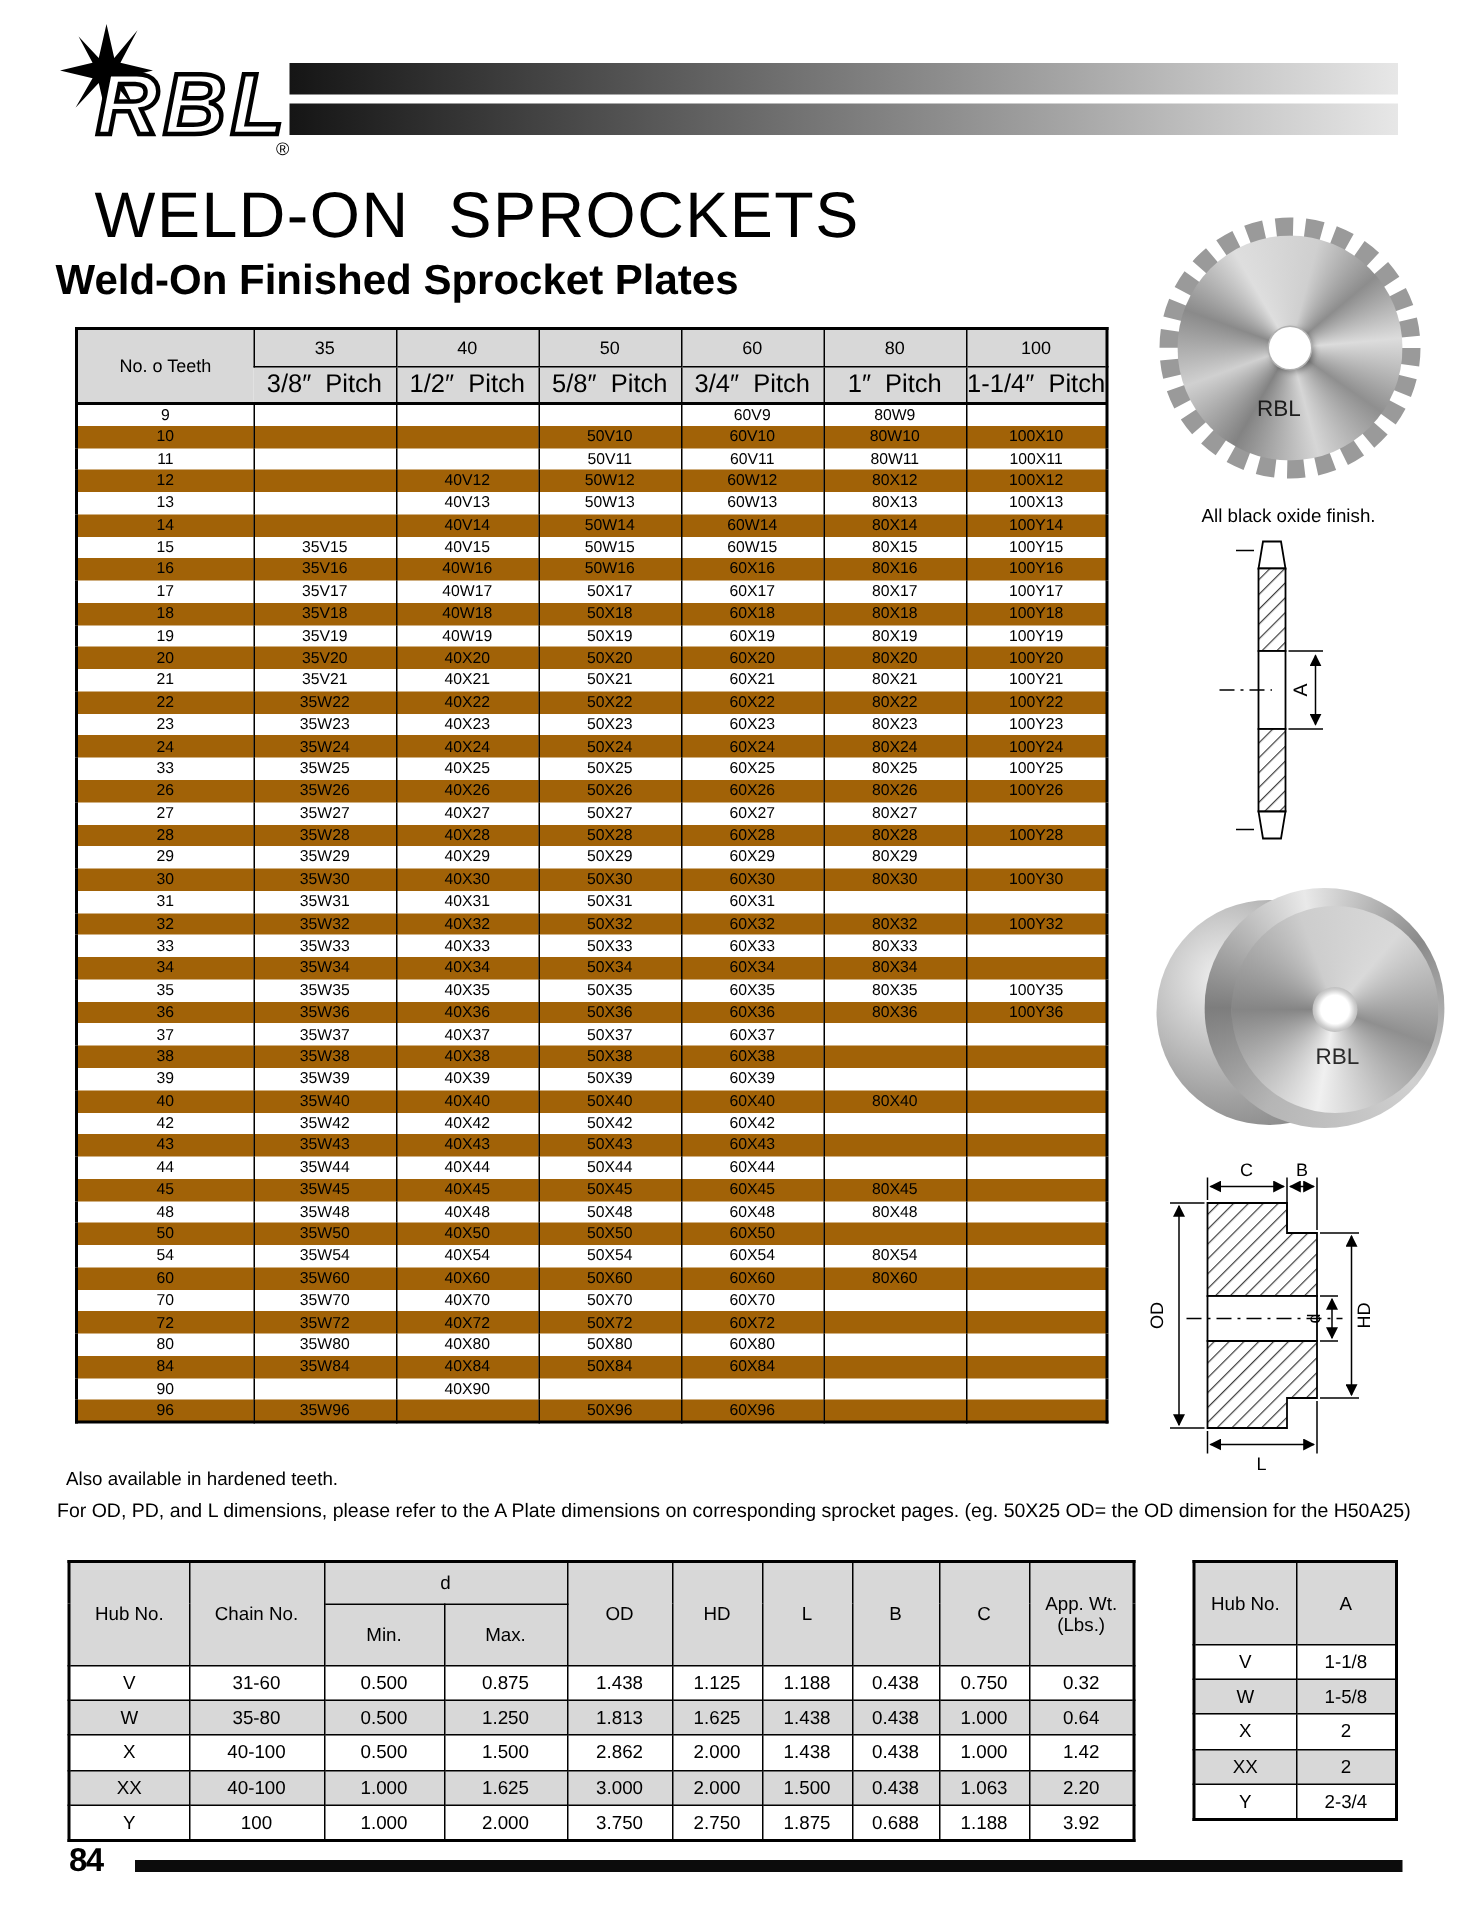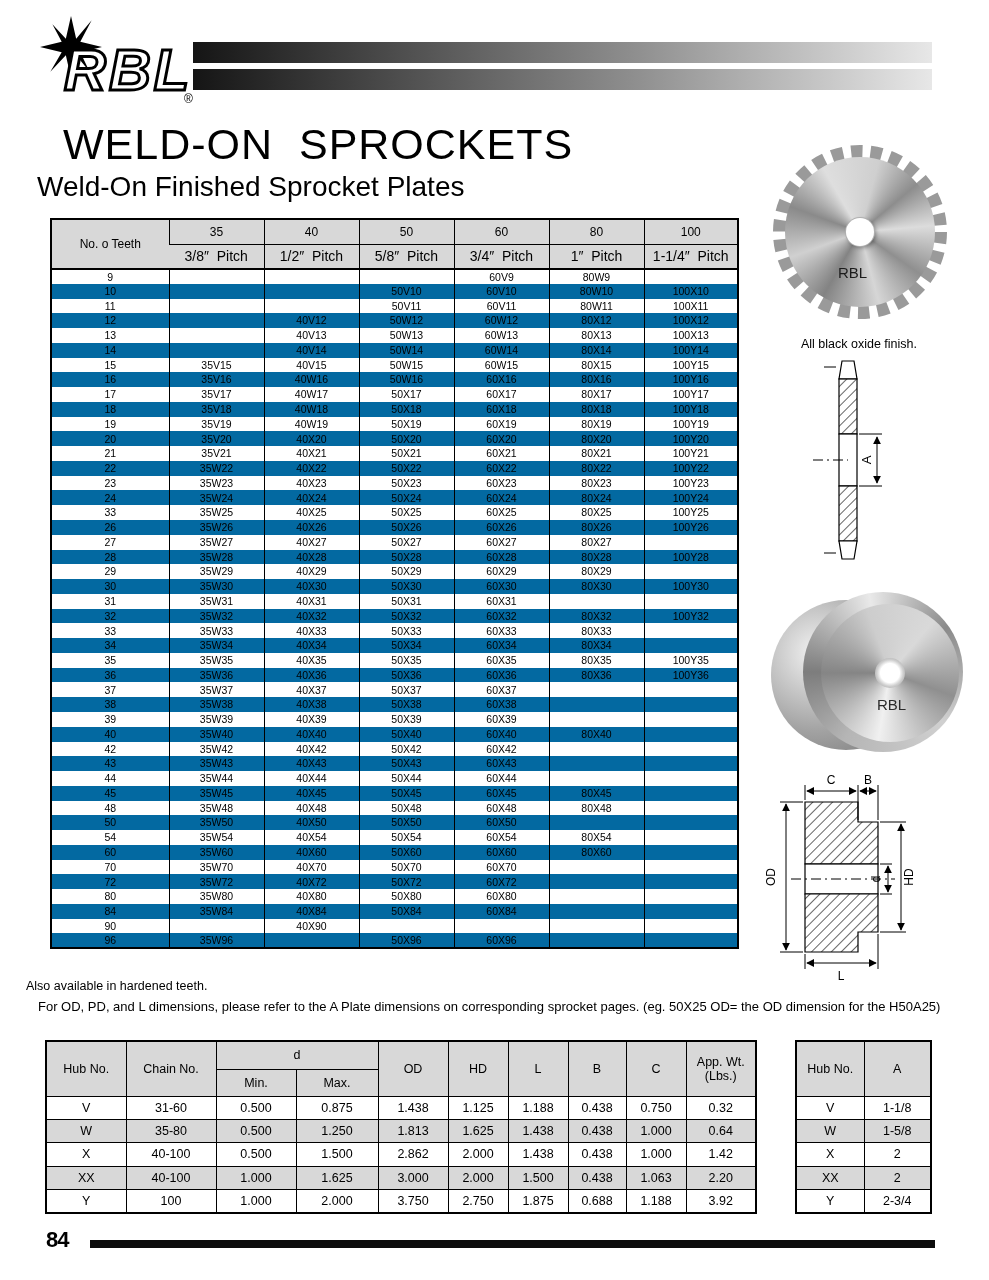"Weld-On Finished Sprocket Plates" .page-subtitle { font-weight: none -> bold }
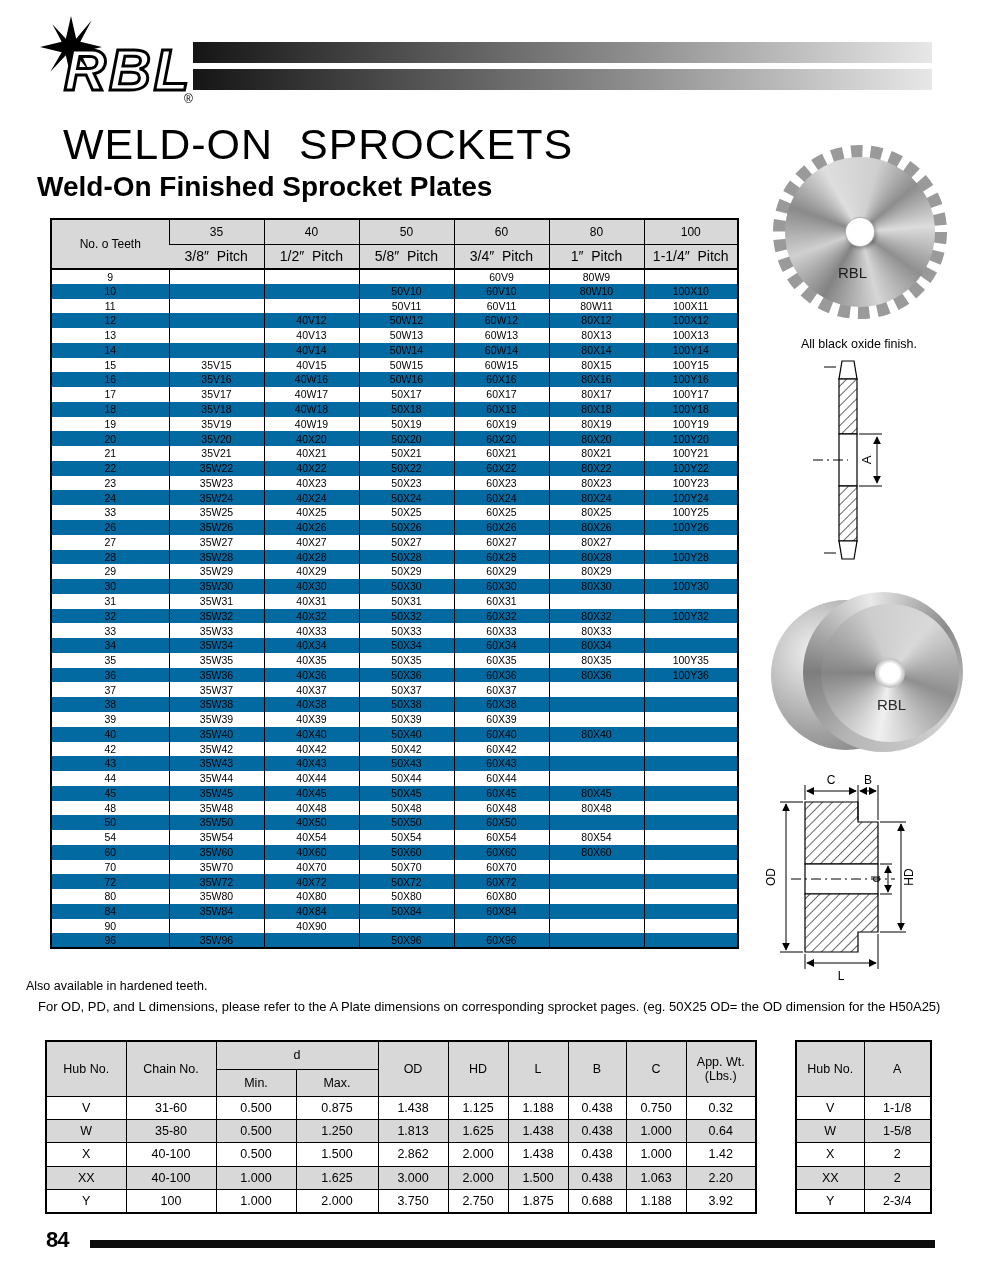"3/8″ Pitch" .main-table .pitch { font-size: 14px -> 17px }
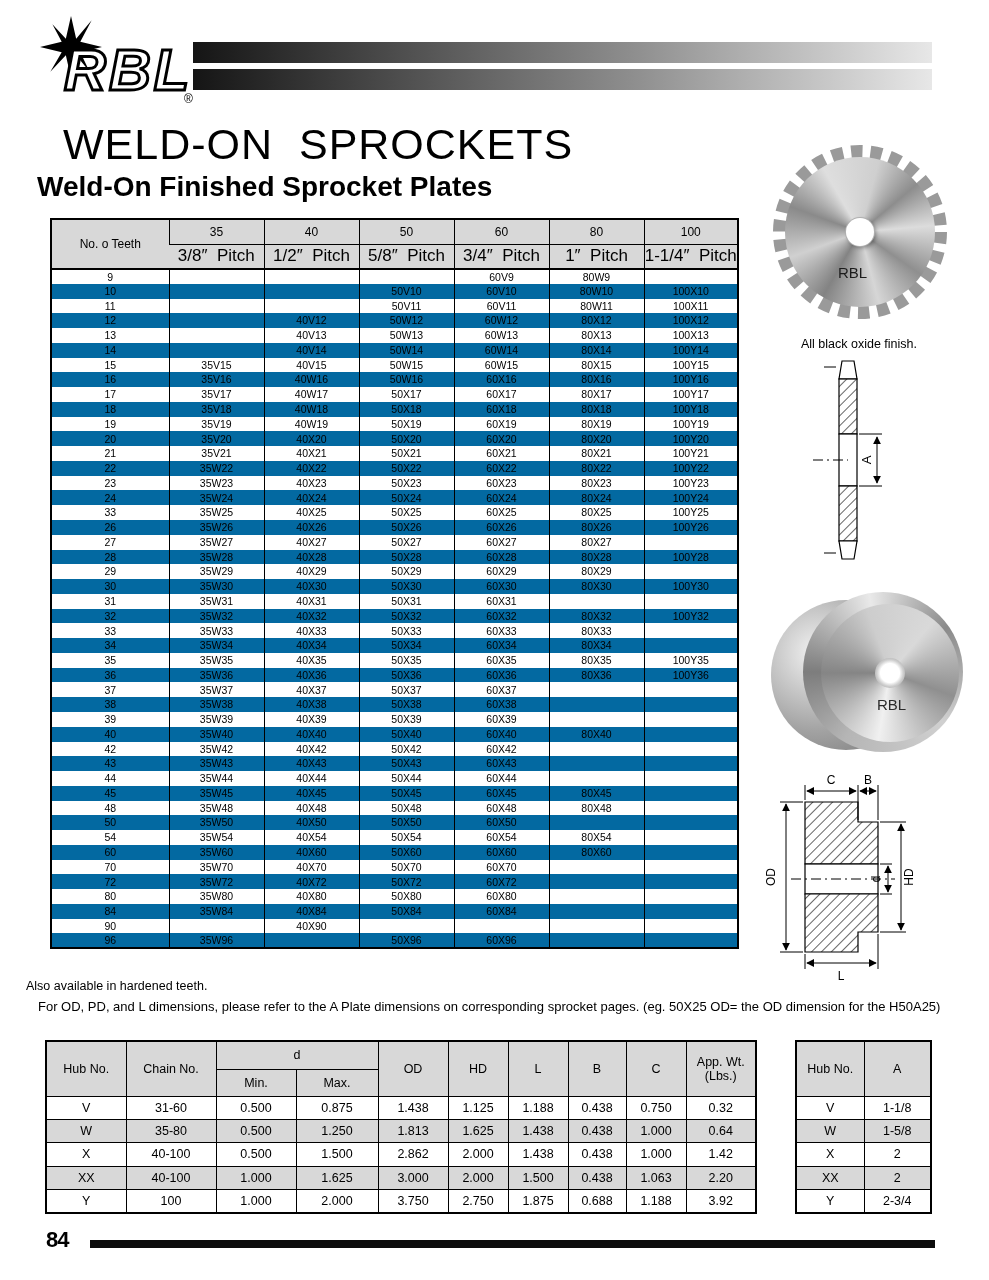"10" .main-table tbody tr.alt { background: #0369a1 -> #a16207 }
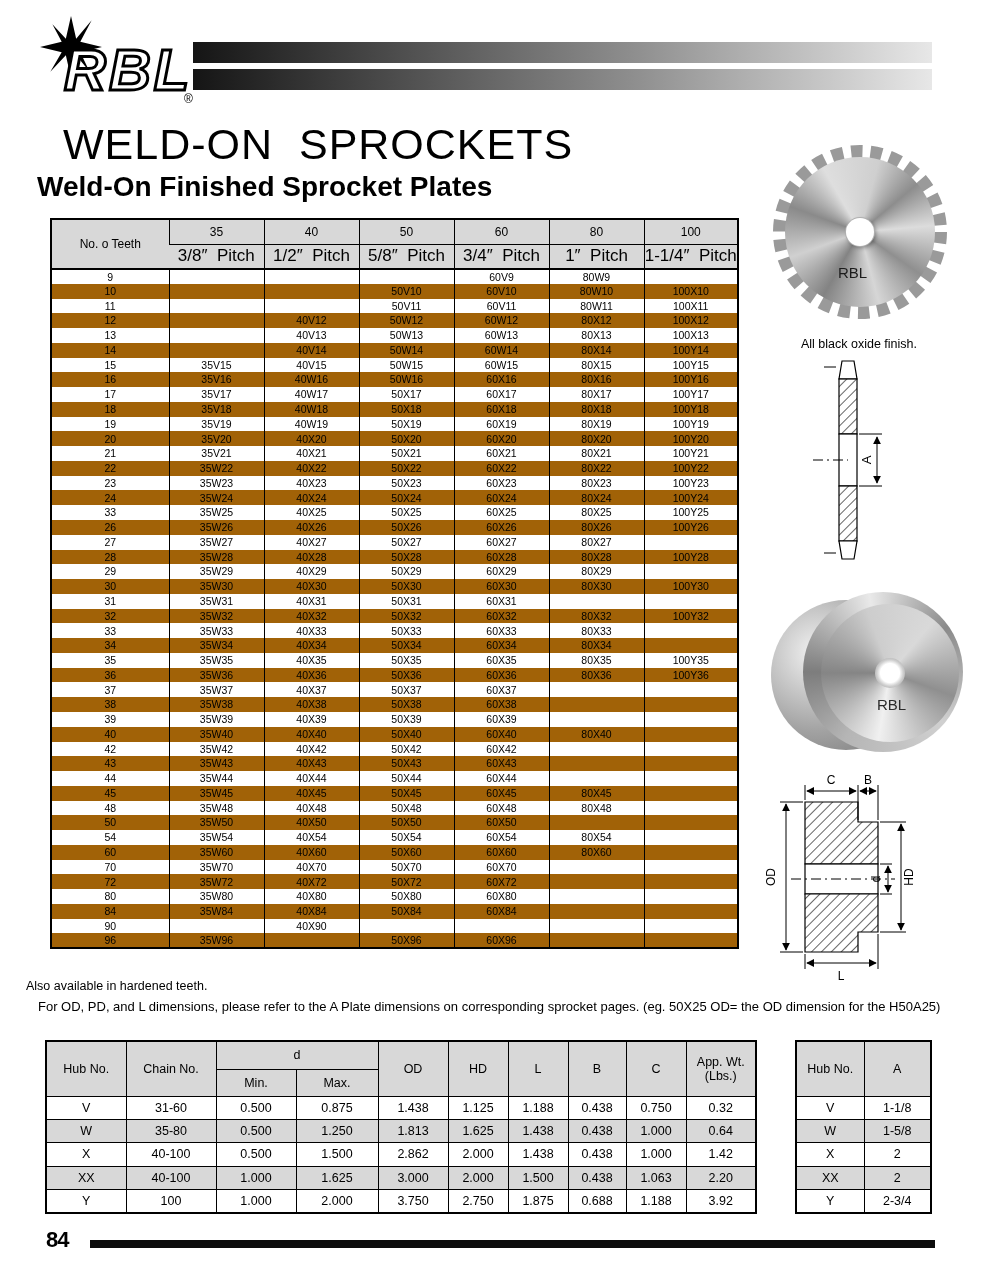"Also available in hardened teeth." .note1 { left: 26px -> 44px }
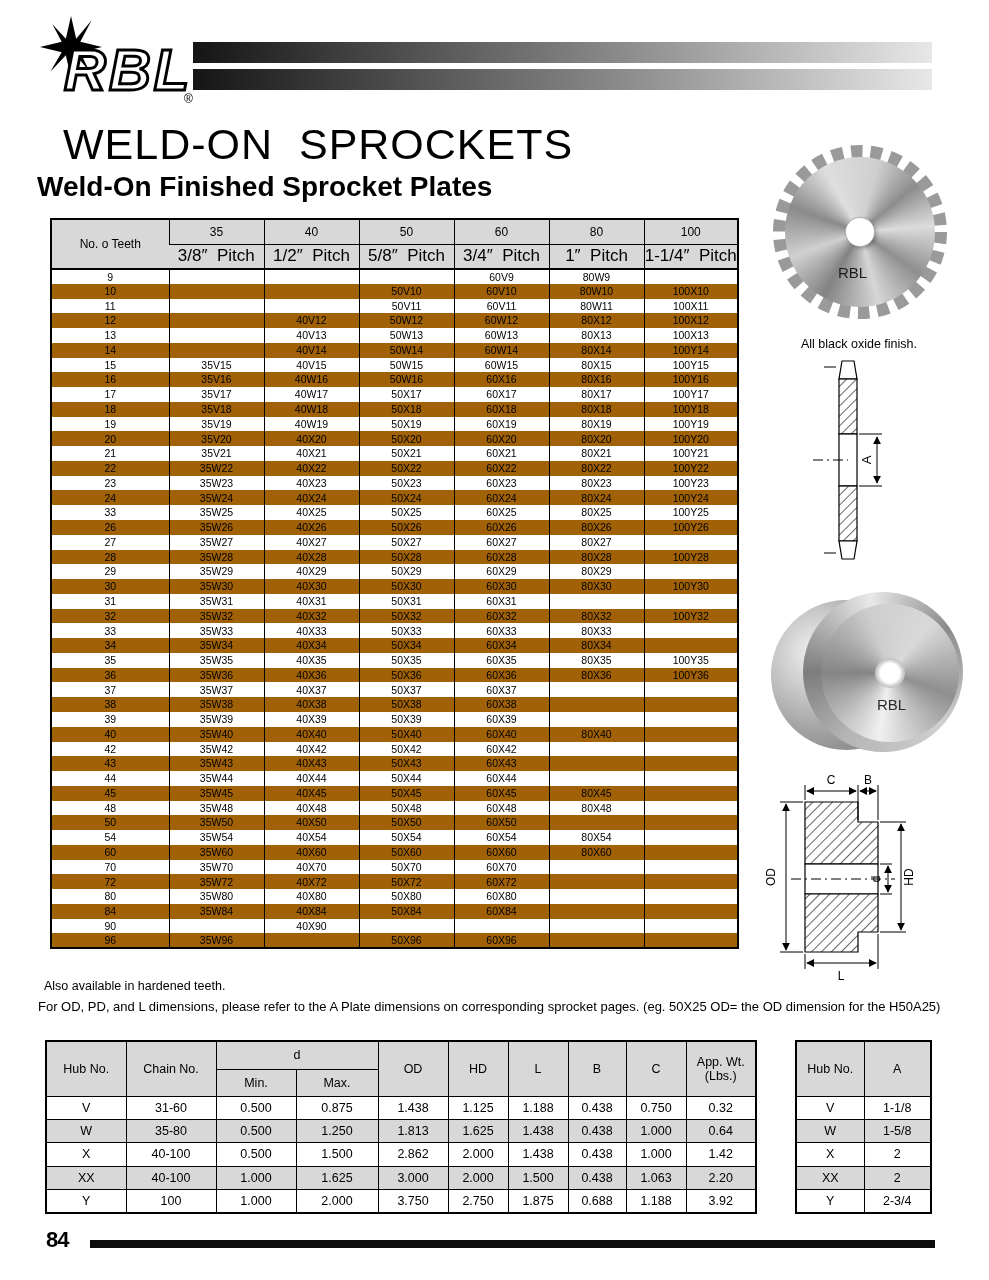"Min." .hub-table thead tr:last-child th { height: 27px -> 41px }
